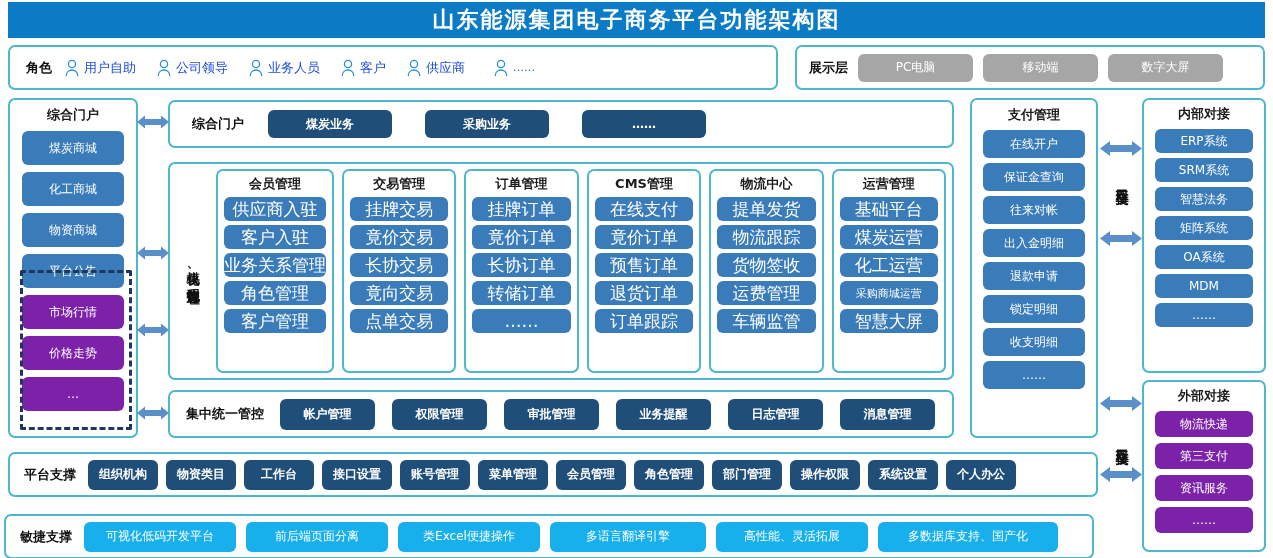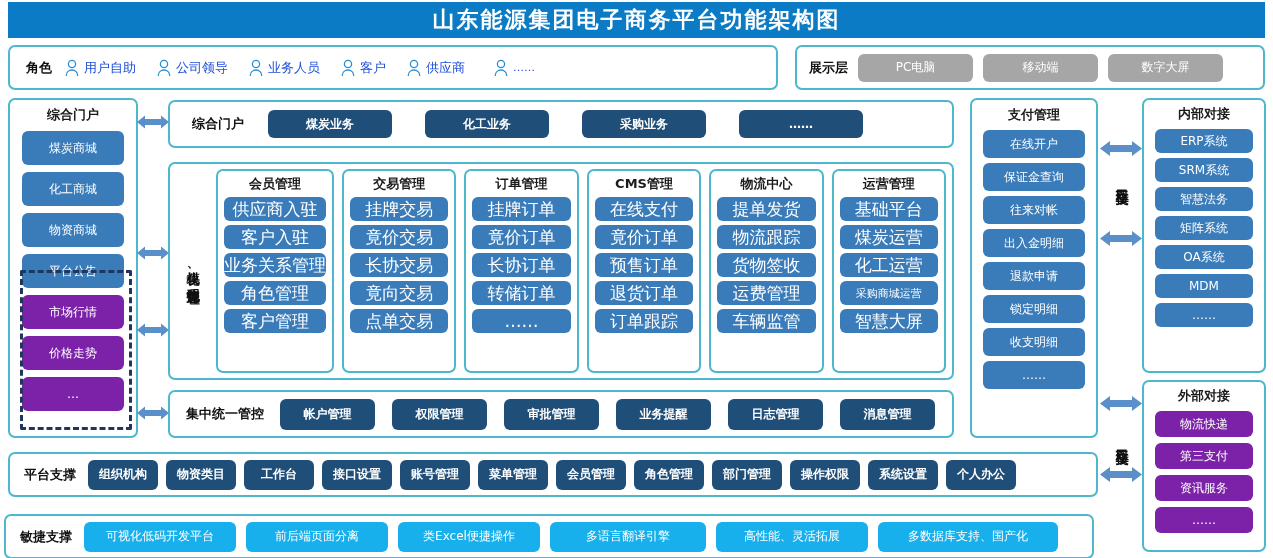"化工业务" div.chip { html: <div>化工业务</div> -> none }
